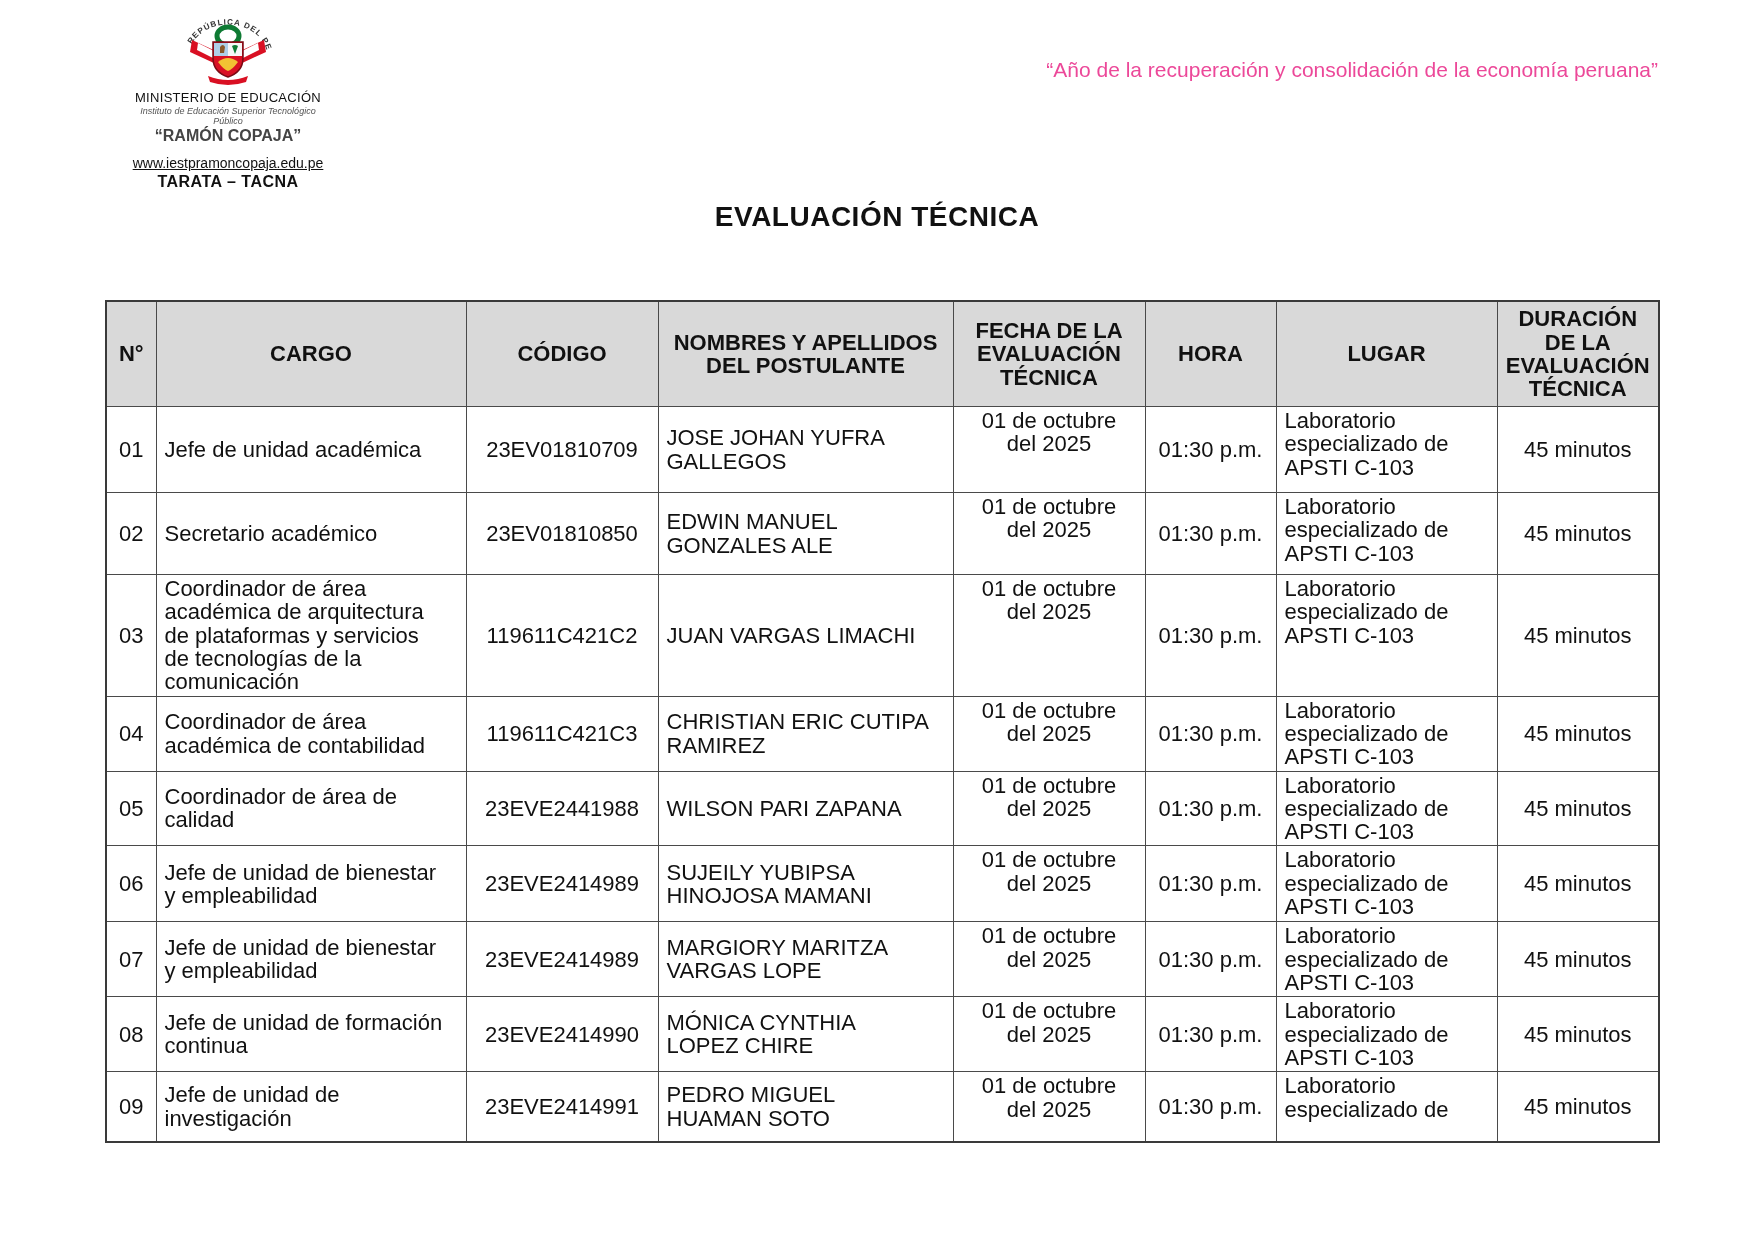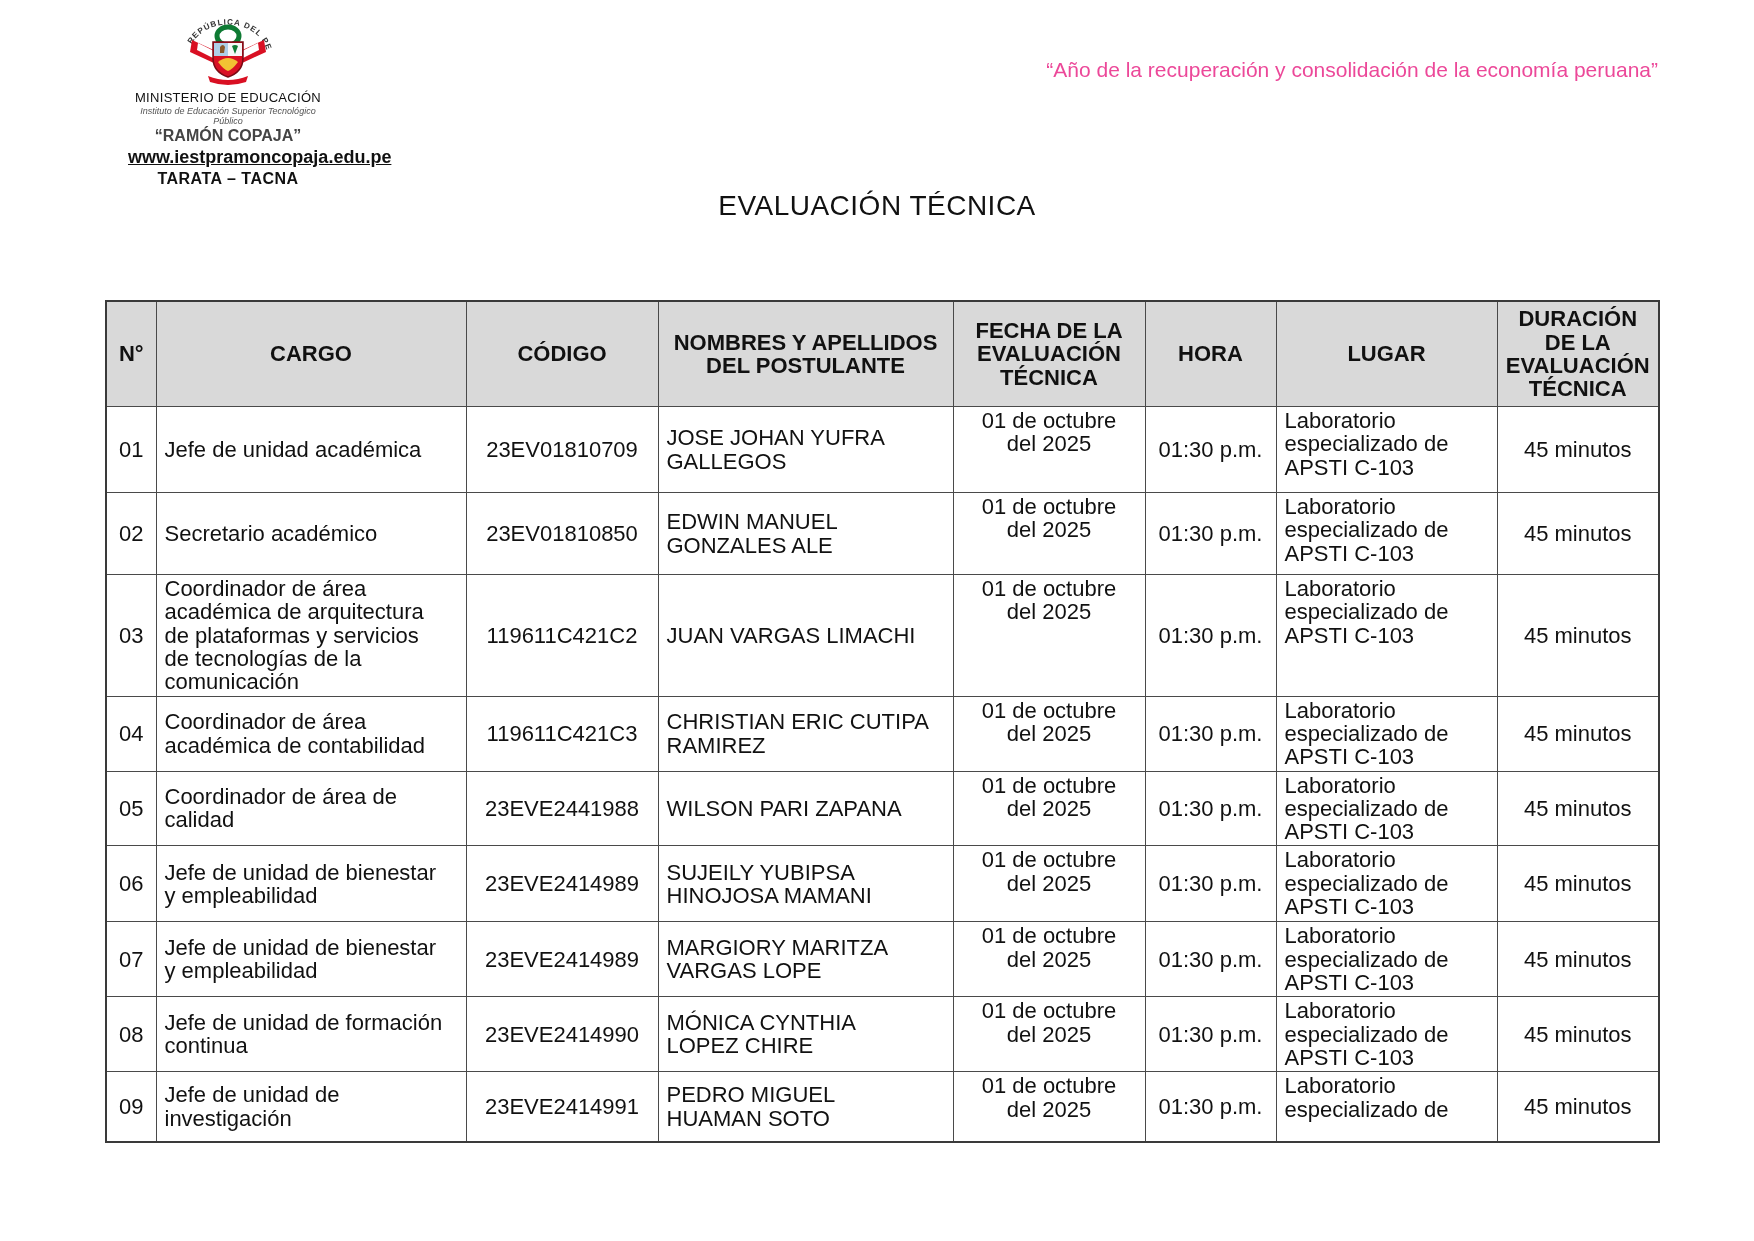"www.iestpramoncopaja.edu.pe" .website { font-size: 18px -> 14px; font-weight: bold -> normal; margin-top: 2px -> 10px }
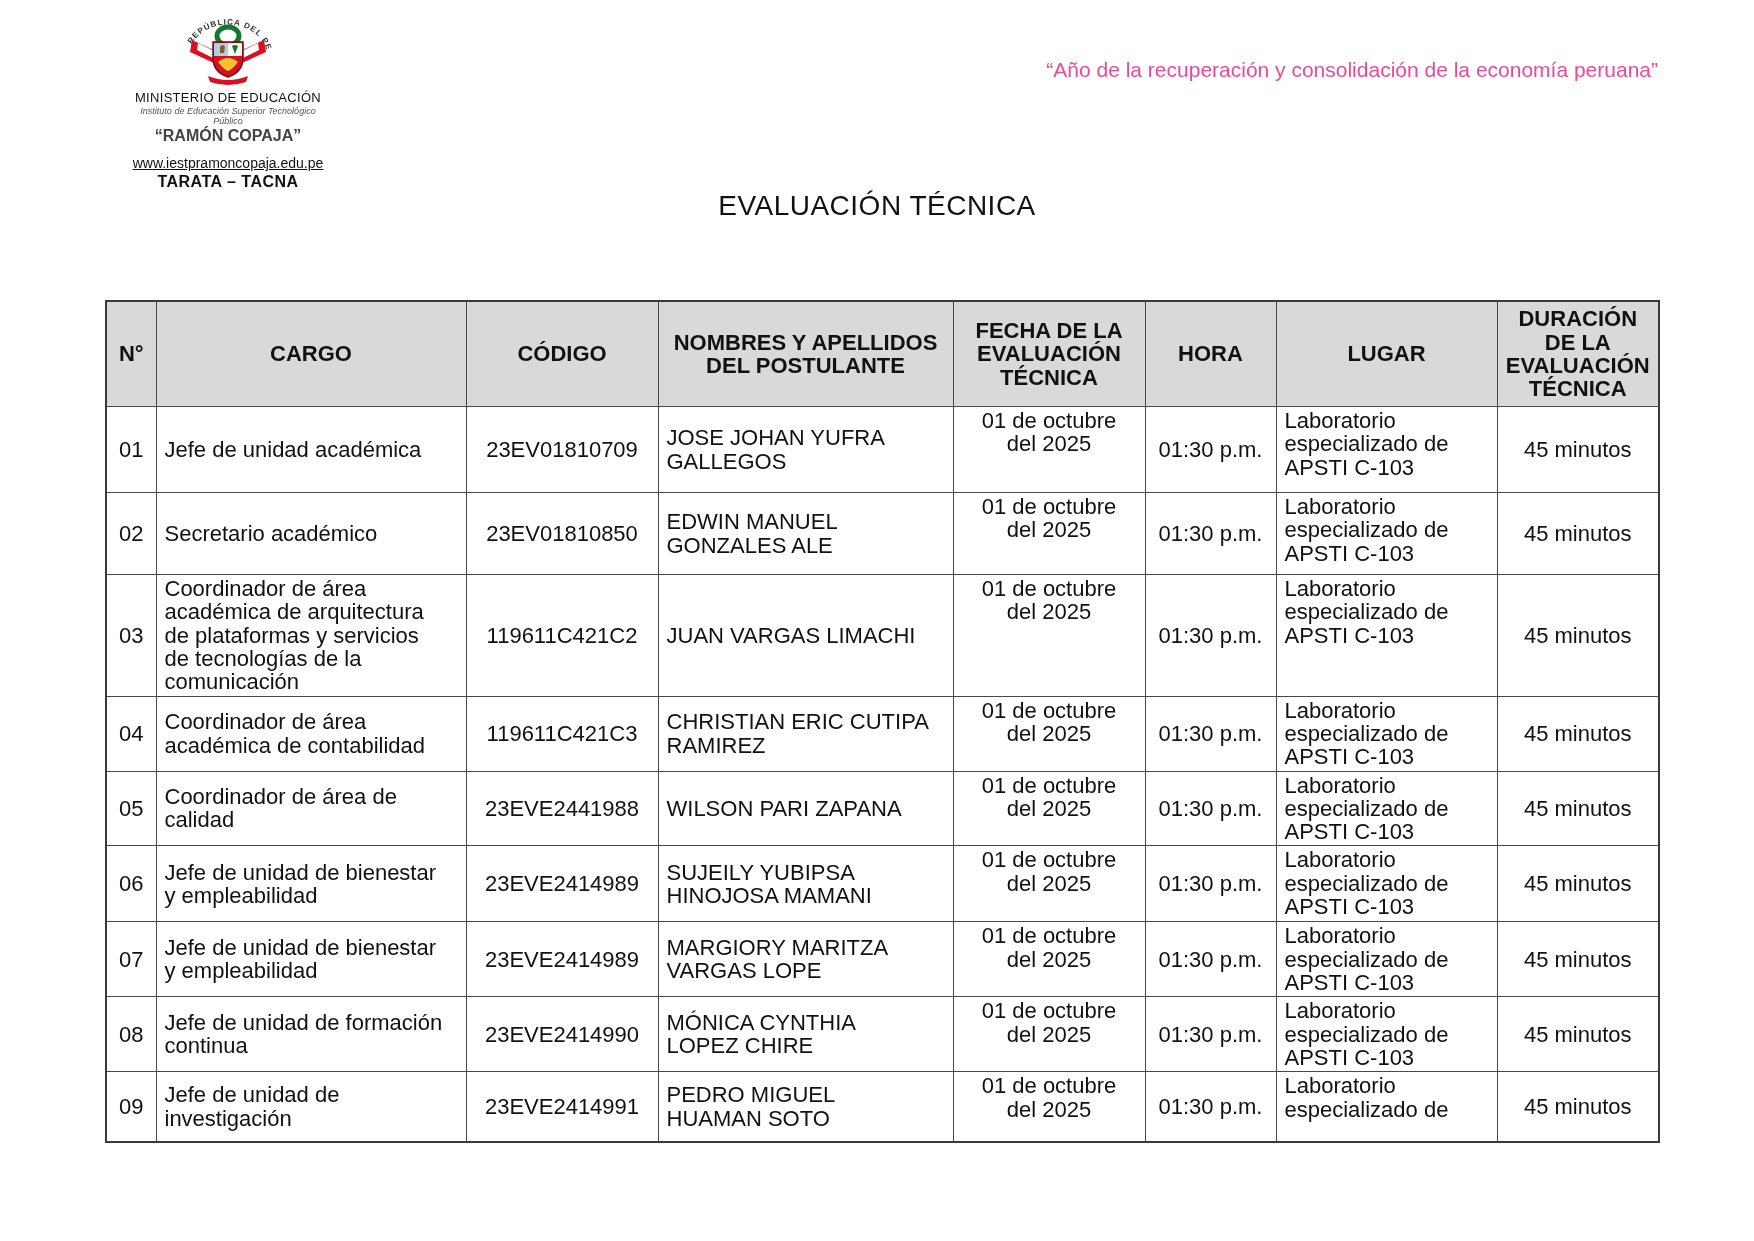"EVALUACIÓN TÉCNICA" .doc-title { font-weight: normal -> bold; top: 190px -> 201px }
